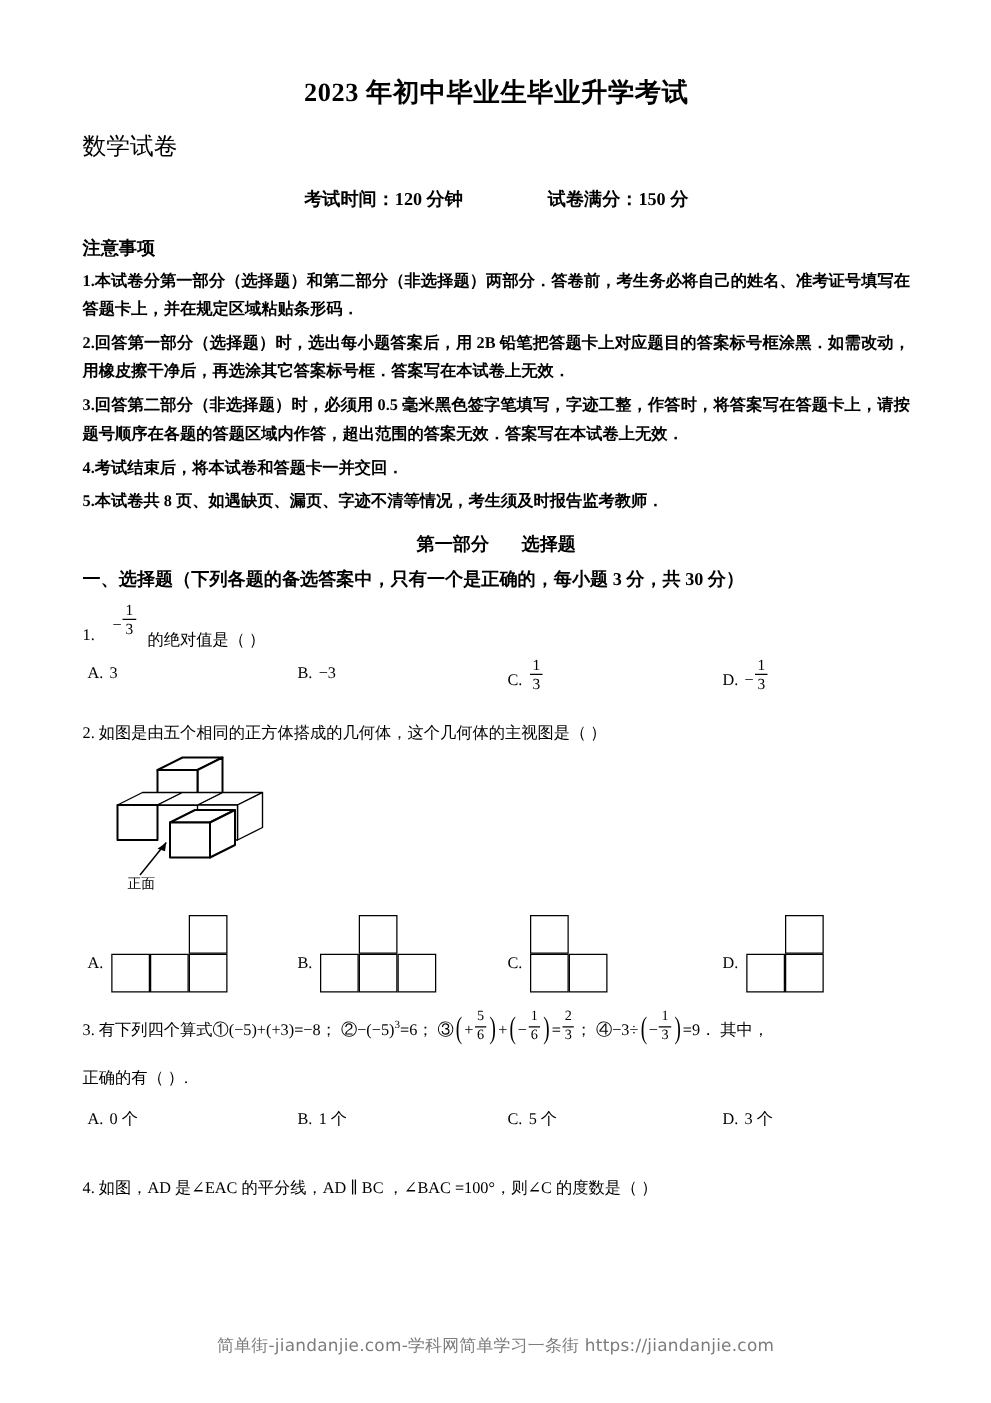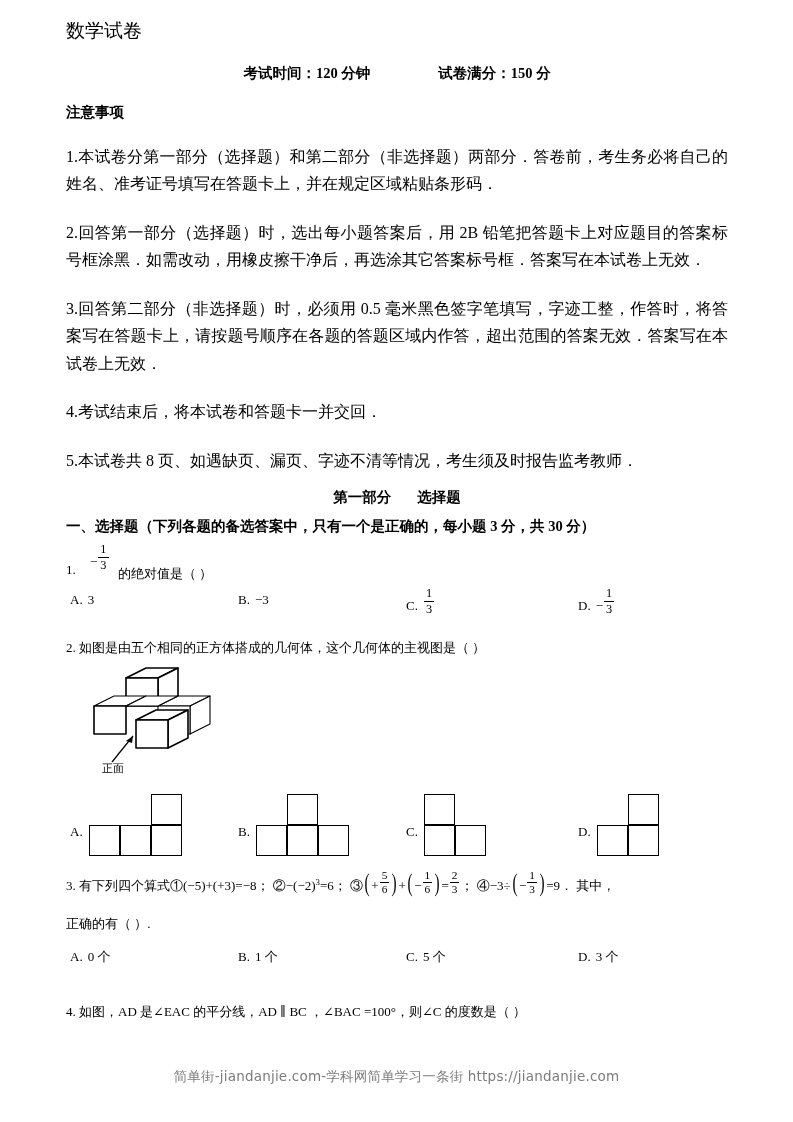"2023 年初中毕业生毕业升学考试" div.doc-title { html: none -> <div>2023 年初中毕业生毕业升学考试</div> }
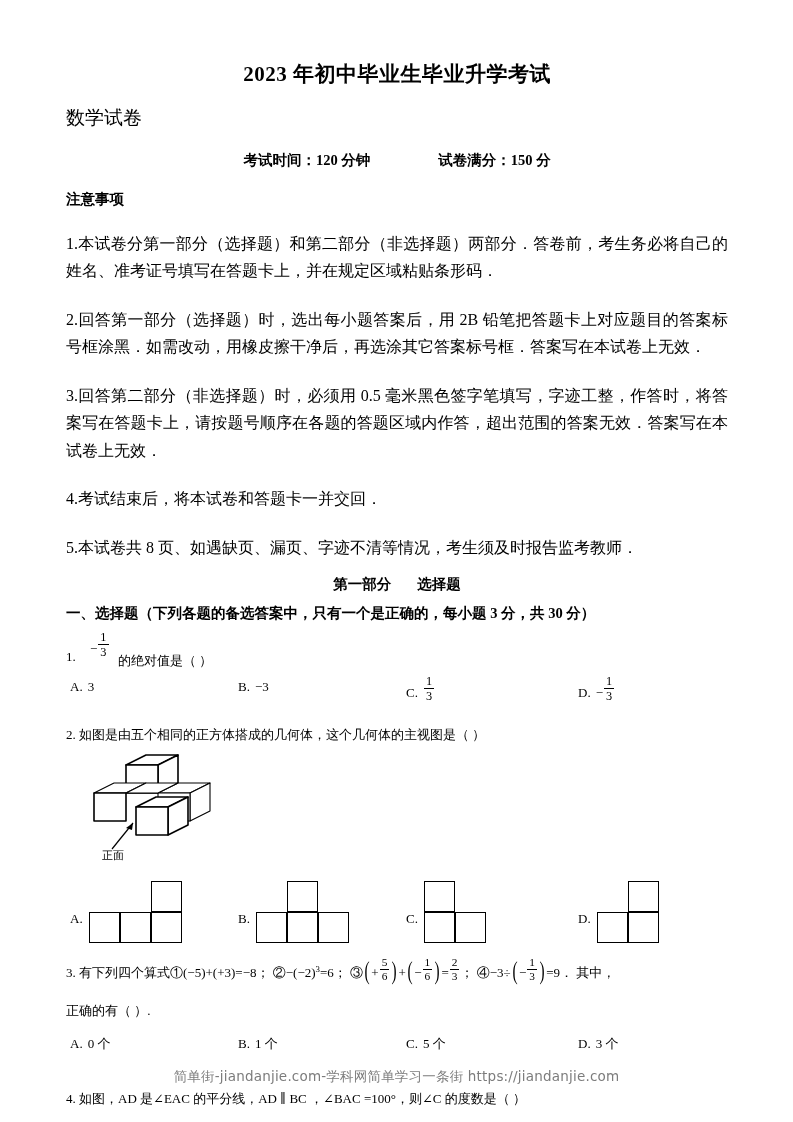"1.本试卷分第一部分（选择题）和第二部分（非选择题）两部分．答卷前，考生务必将自" .notice-item { font-size: 16px -> 13px; font-weight: normal -> bold; margin-top: 21px -> 5px }
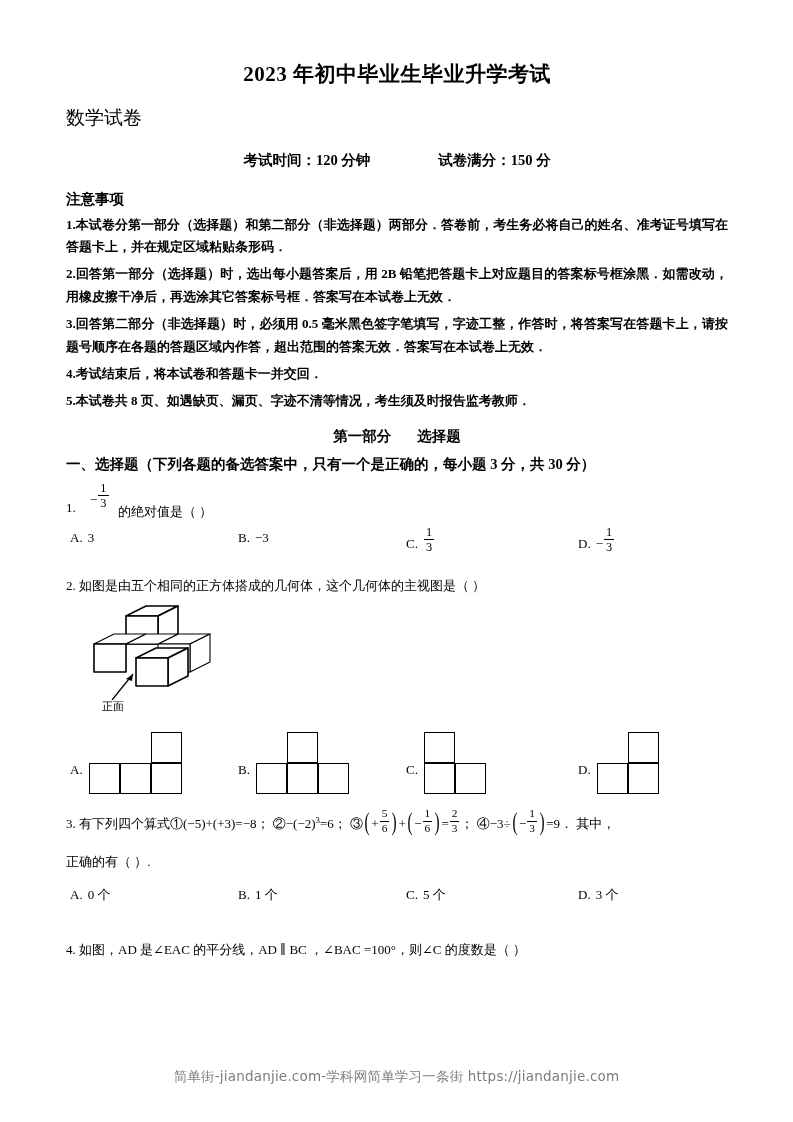"②−(−2)" span { text: 2 -> 5 }
